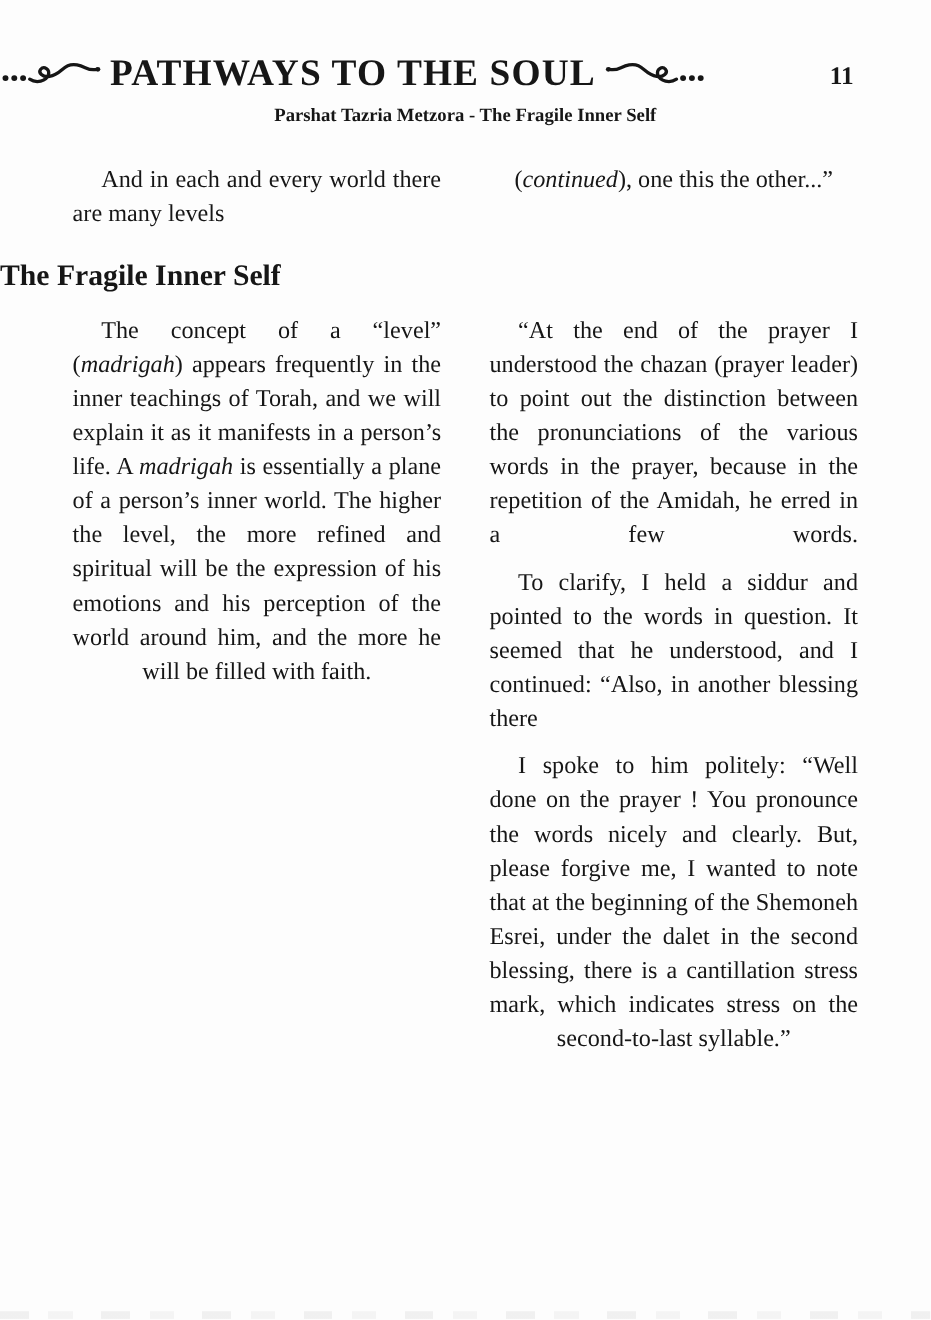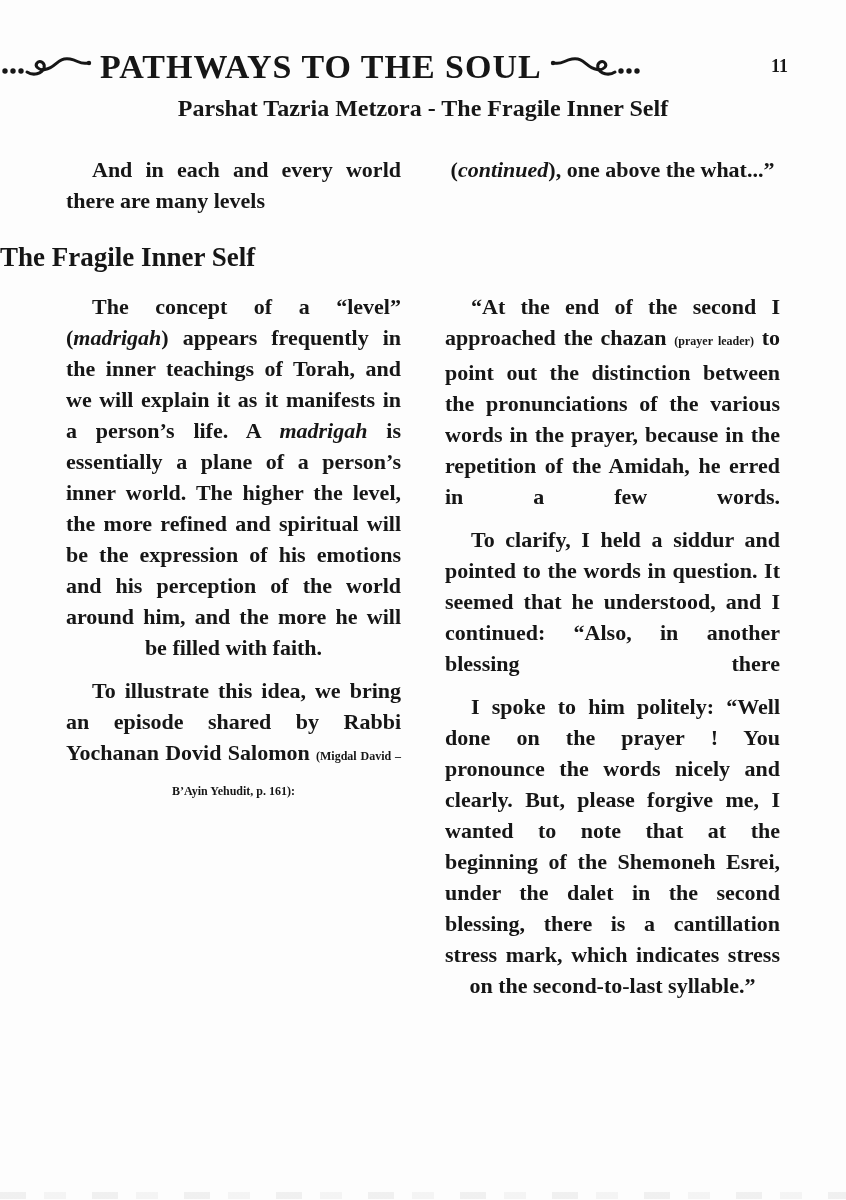"11" .page-number { font-size: 18px -> 23px; right: 58px -> 70px }
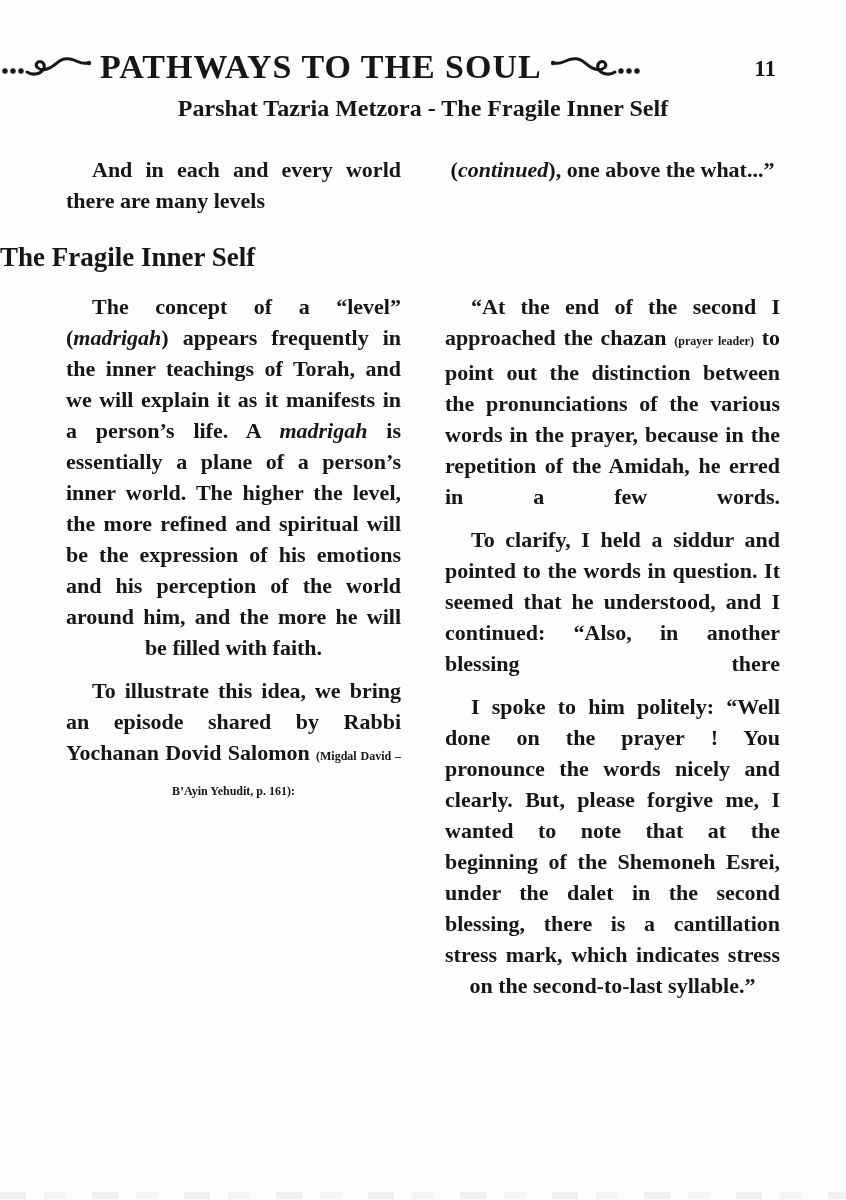"Parshat Tazria Metzora - The" .subtitle { font-size: 24px -> 17px }
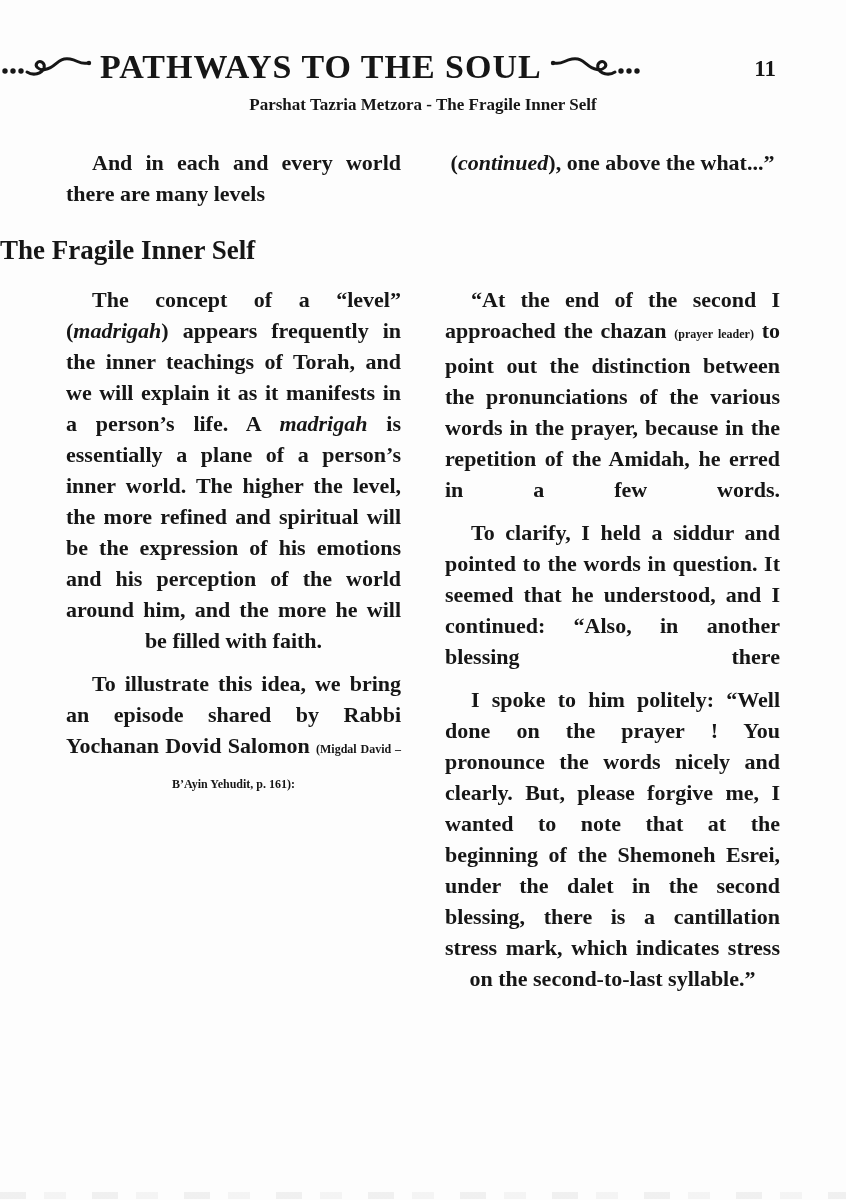"And in each and every" .par { font-weight: bold -> none }
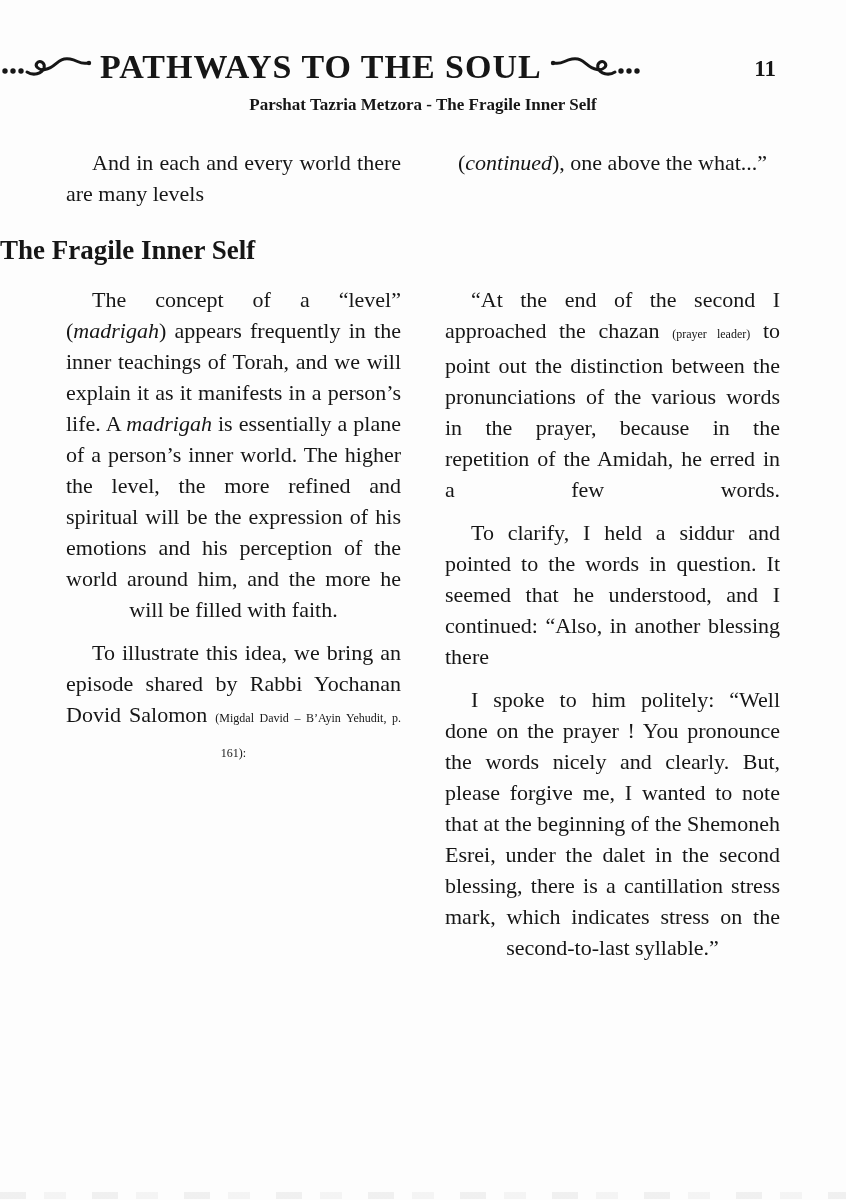"), one above the what...”" span { text: above the what -> this the other }
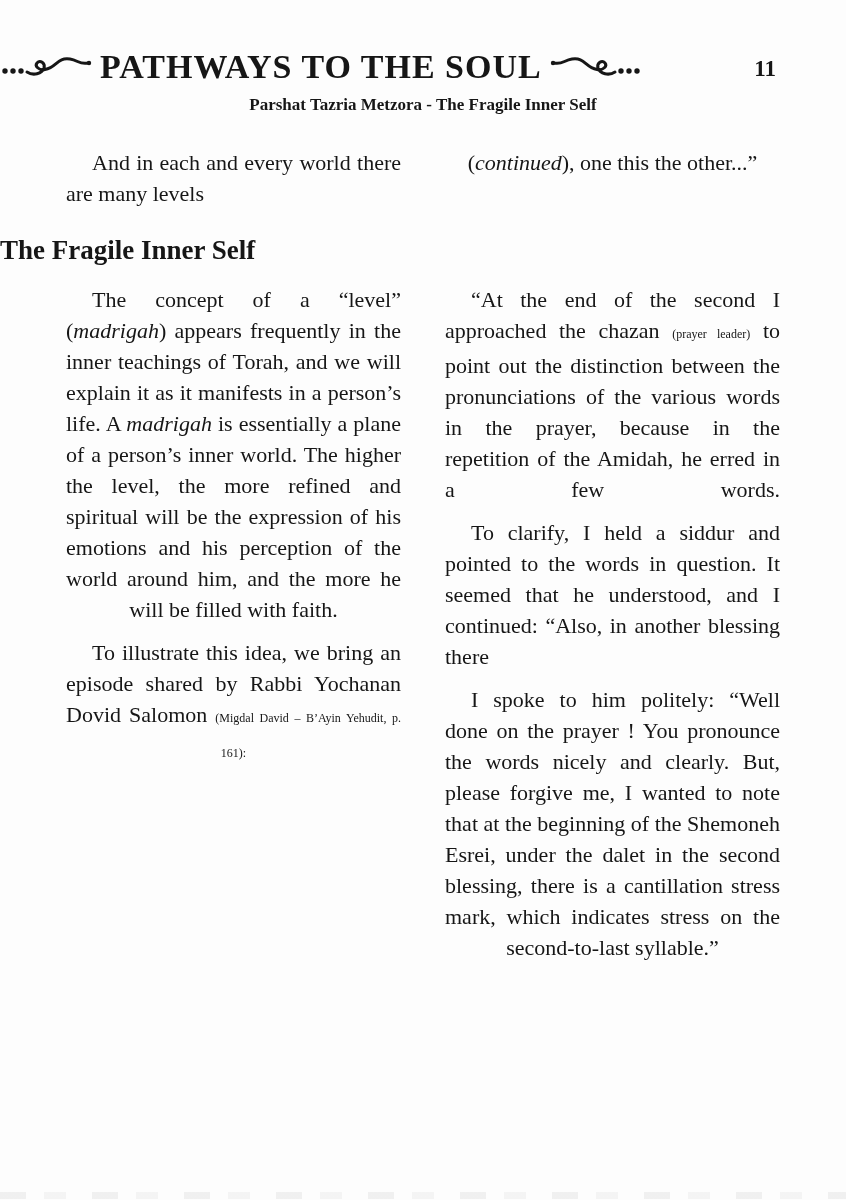"“At the end of the" span { text: second I approached -> prayer I understood }
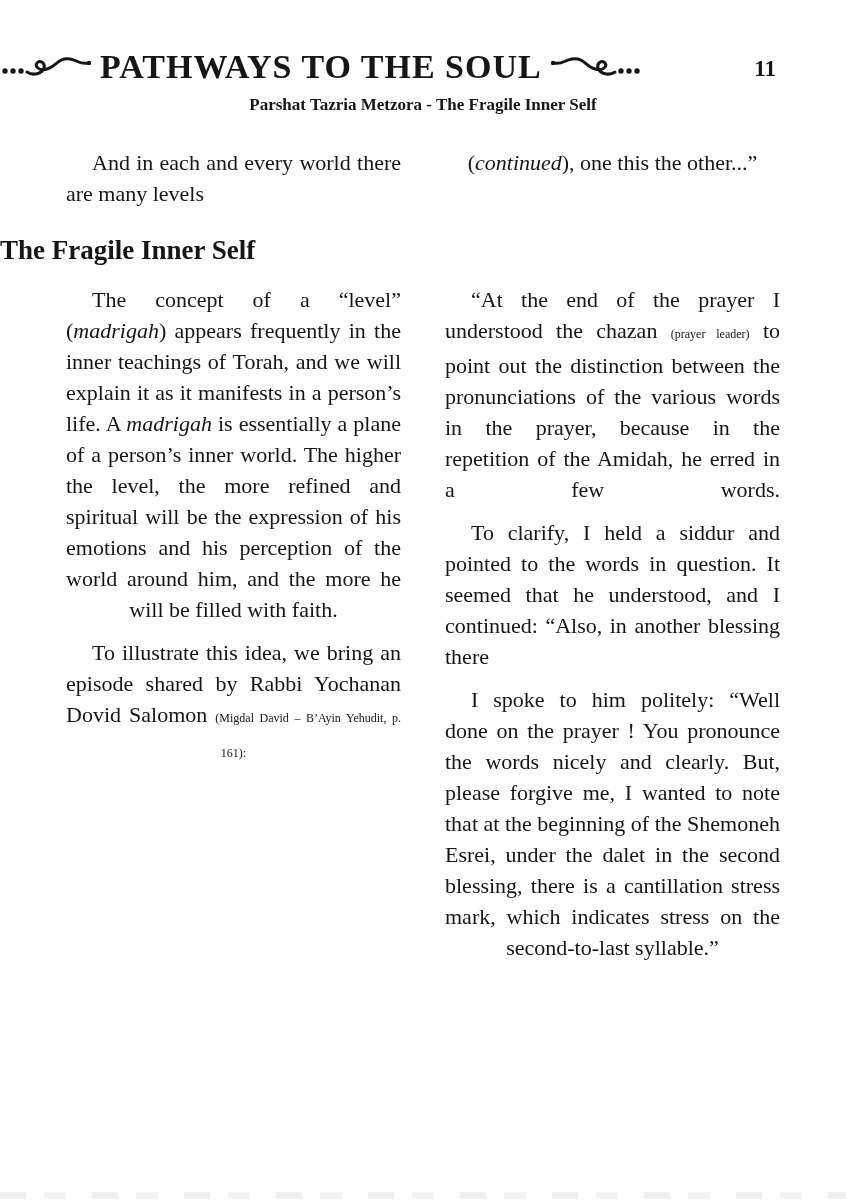"(prayer leader)" .sm { font-size: 12px -> 22px }
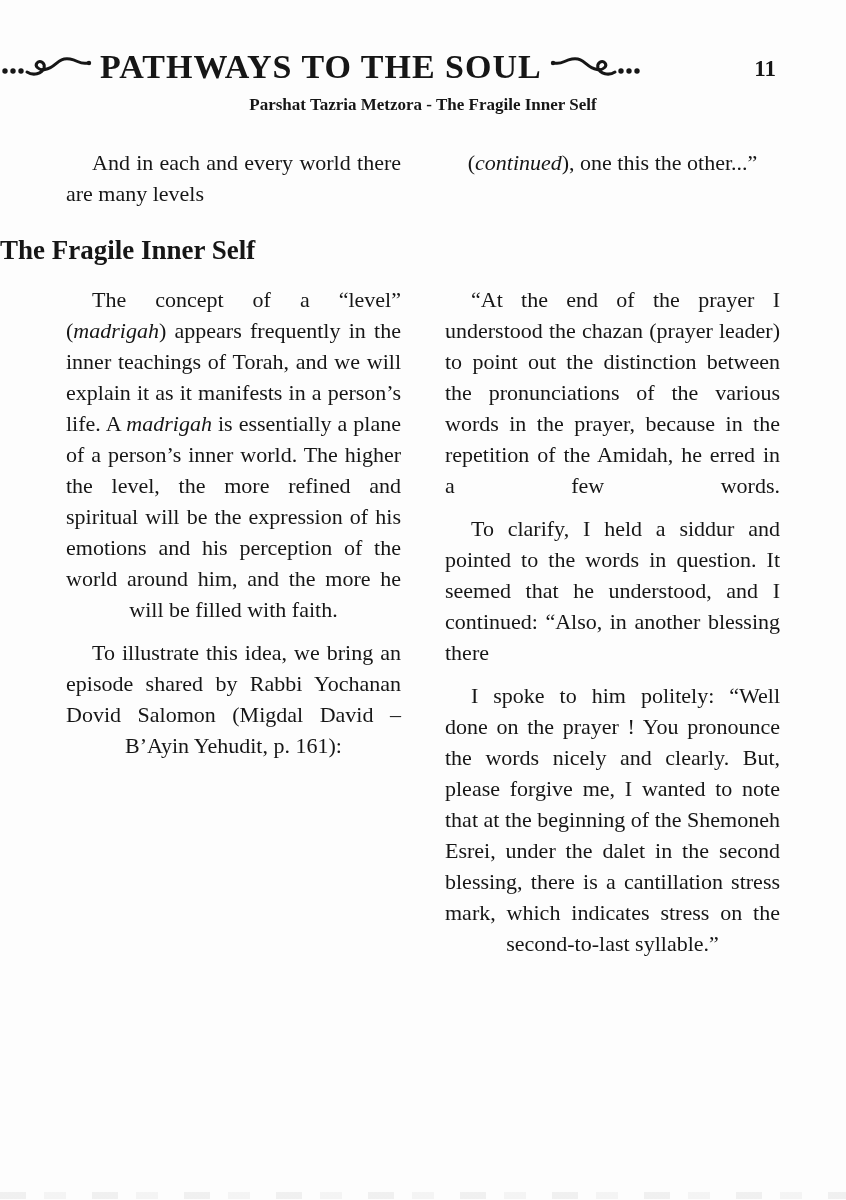"To illustrate this idea, we" p.par { html: <p><span>To illustrate this idea, we bring an episode shared by Rabbi Yochanan Dovid Salomon </span><span>(Migdal David – B’Ayin Yehudit, p. 161):</span></p> -> none }
